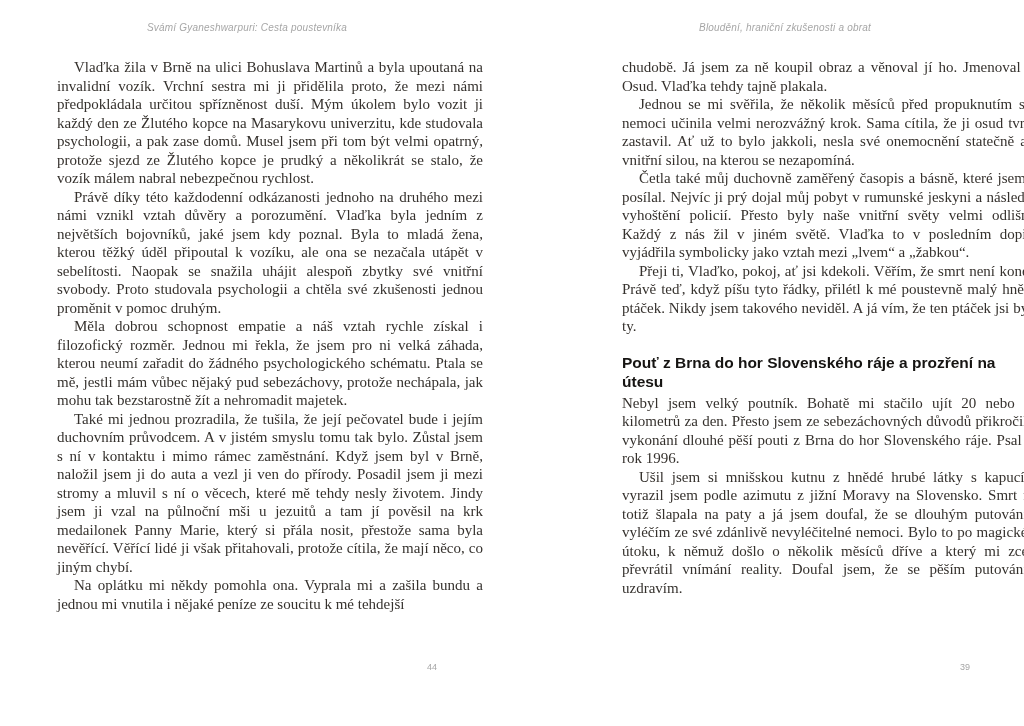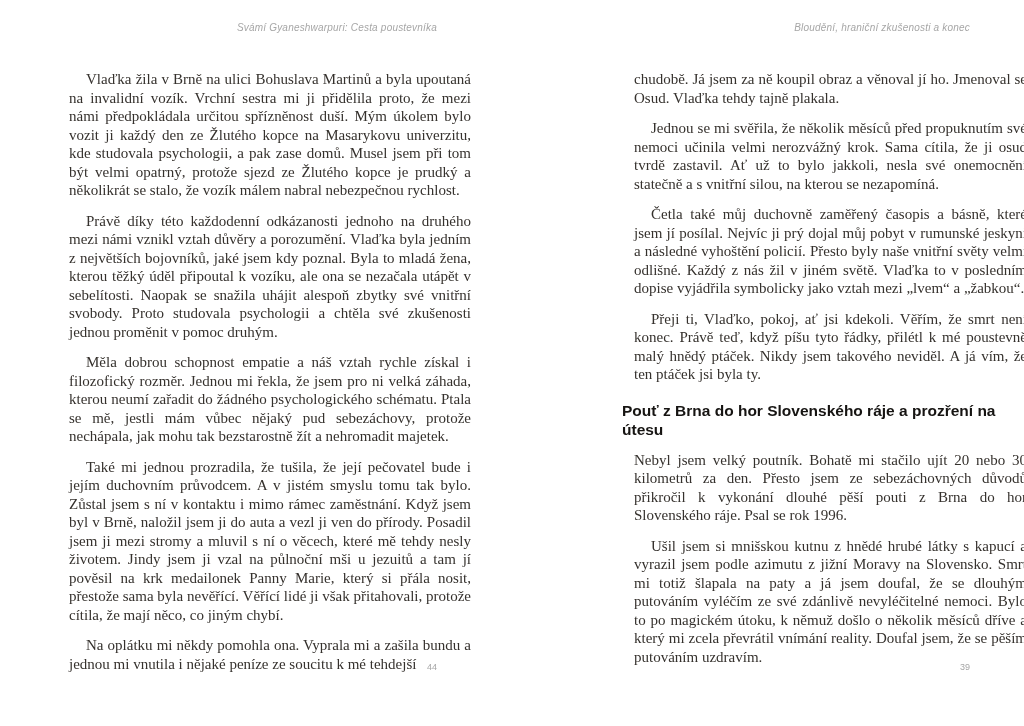"Svámí Gyaneshwarpuri: Cesta poustevníka" .running-header { text-align: right -> center }
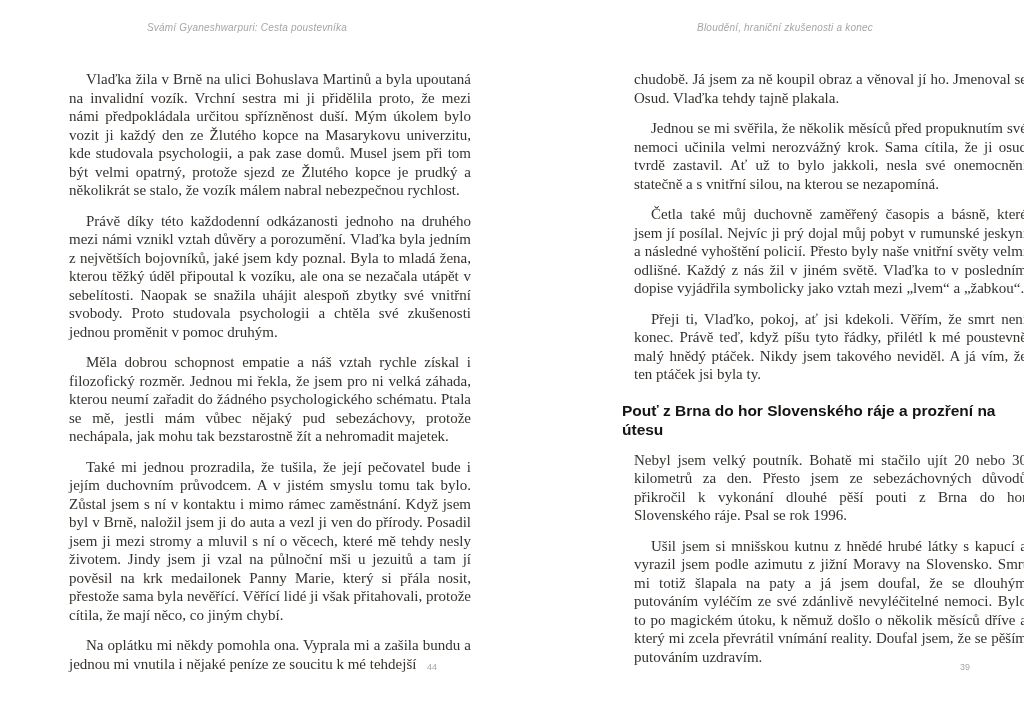"Bloudění, hraniční zkušenosti a konec" div.running-header { text: konec -> obrat }
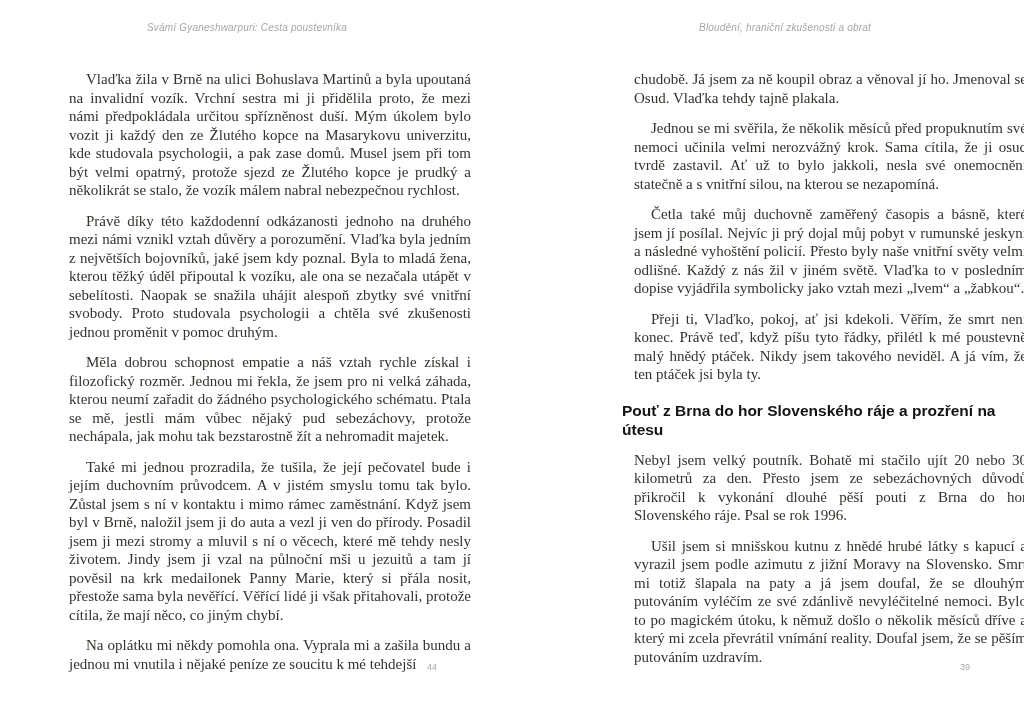"Vlaďka žila v Brně na" .text-block p { margin: 12px -> 0 }
